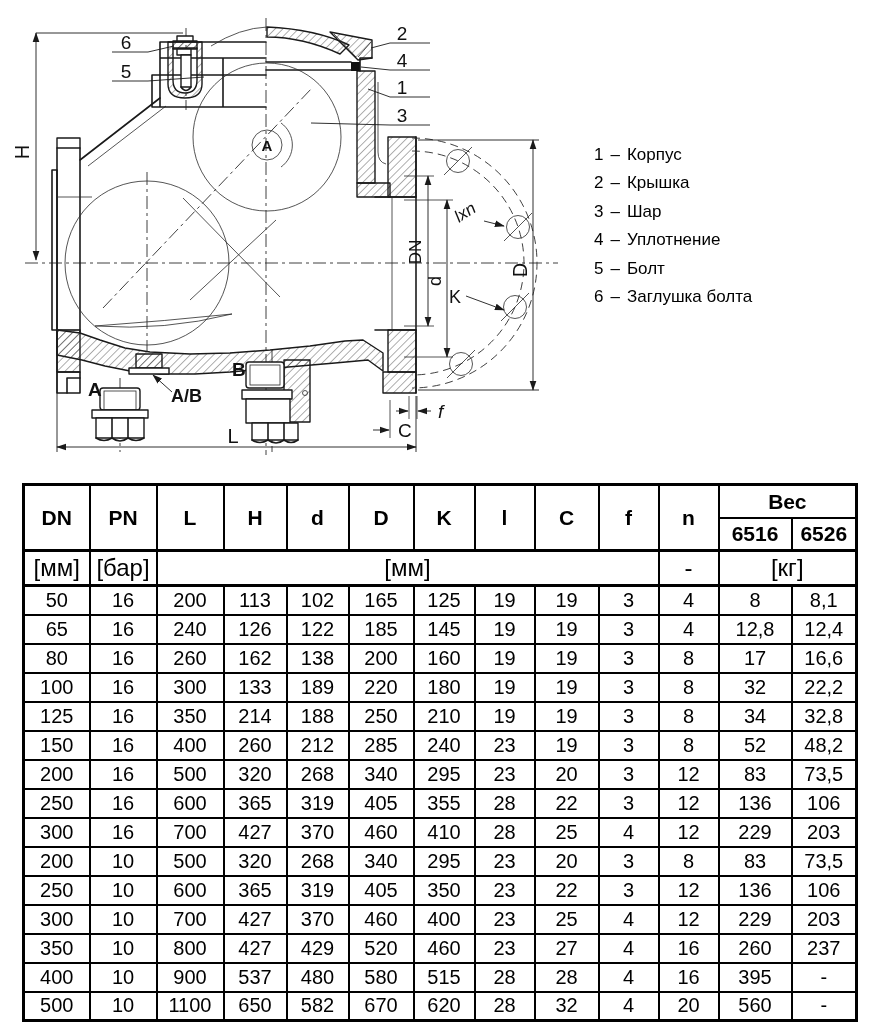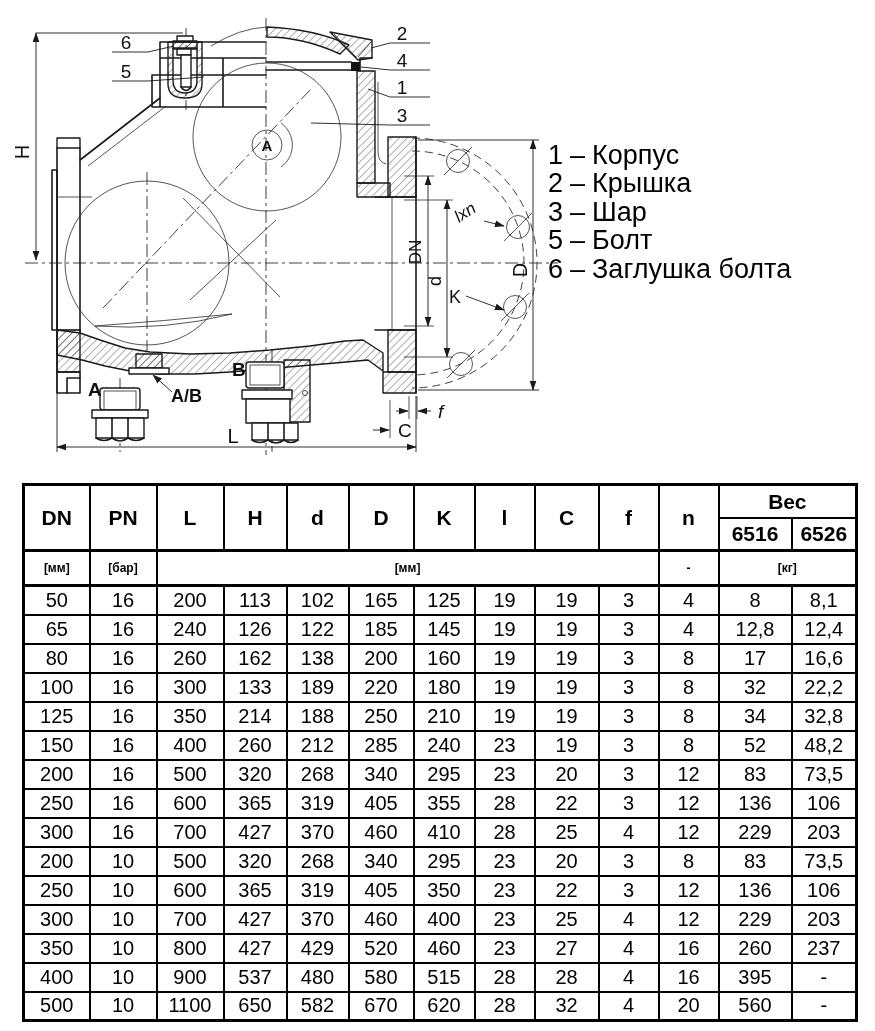"1 – Корпус" #legend { font-size: 27px -> 17px; left: 548px -> 594px }
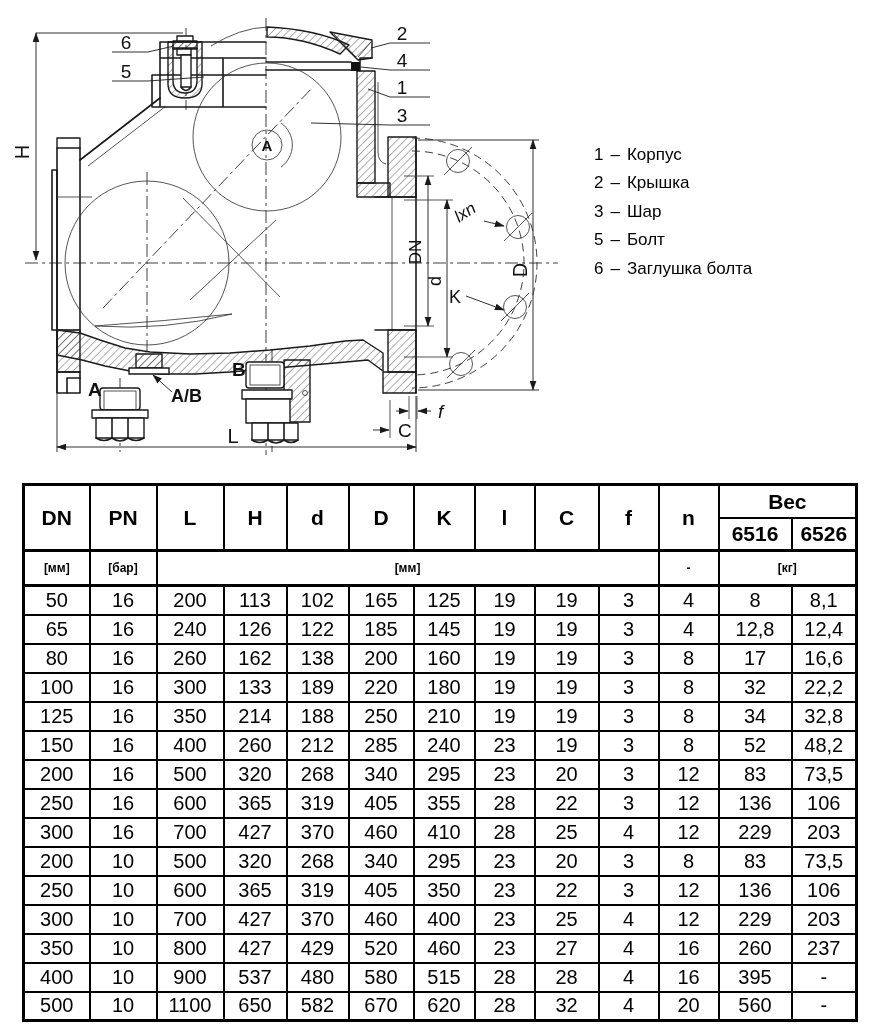"4 – Уплотнение" div { html: none -> <div><span>4</span><span>–</span><span>Уплотнение</span></div> }
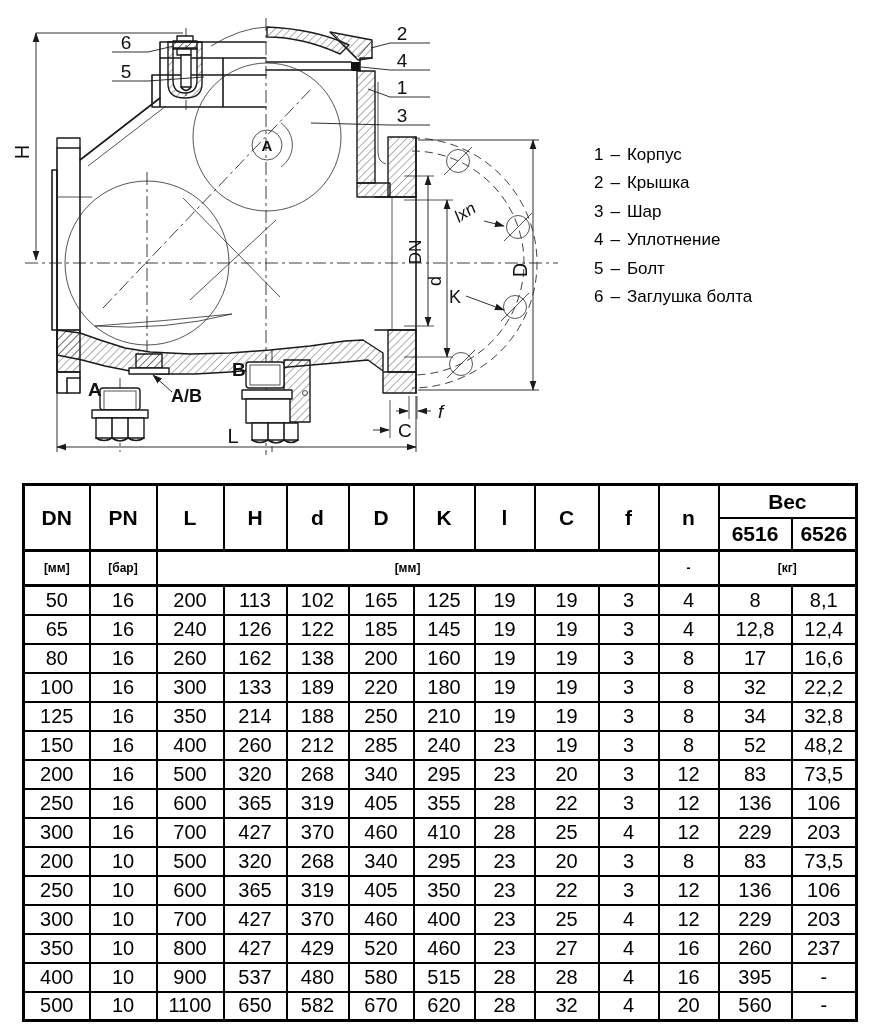"[мм]" tr.units td { font-size: 12px -> 24px; font-weight: bold -> none }
